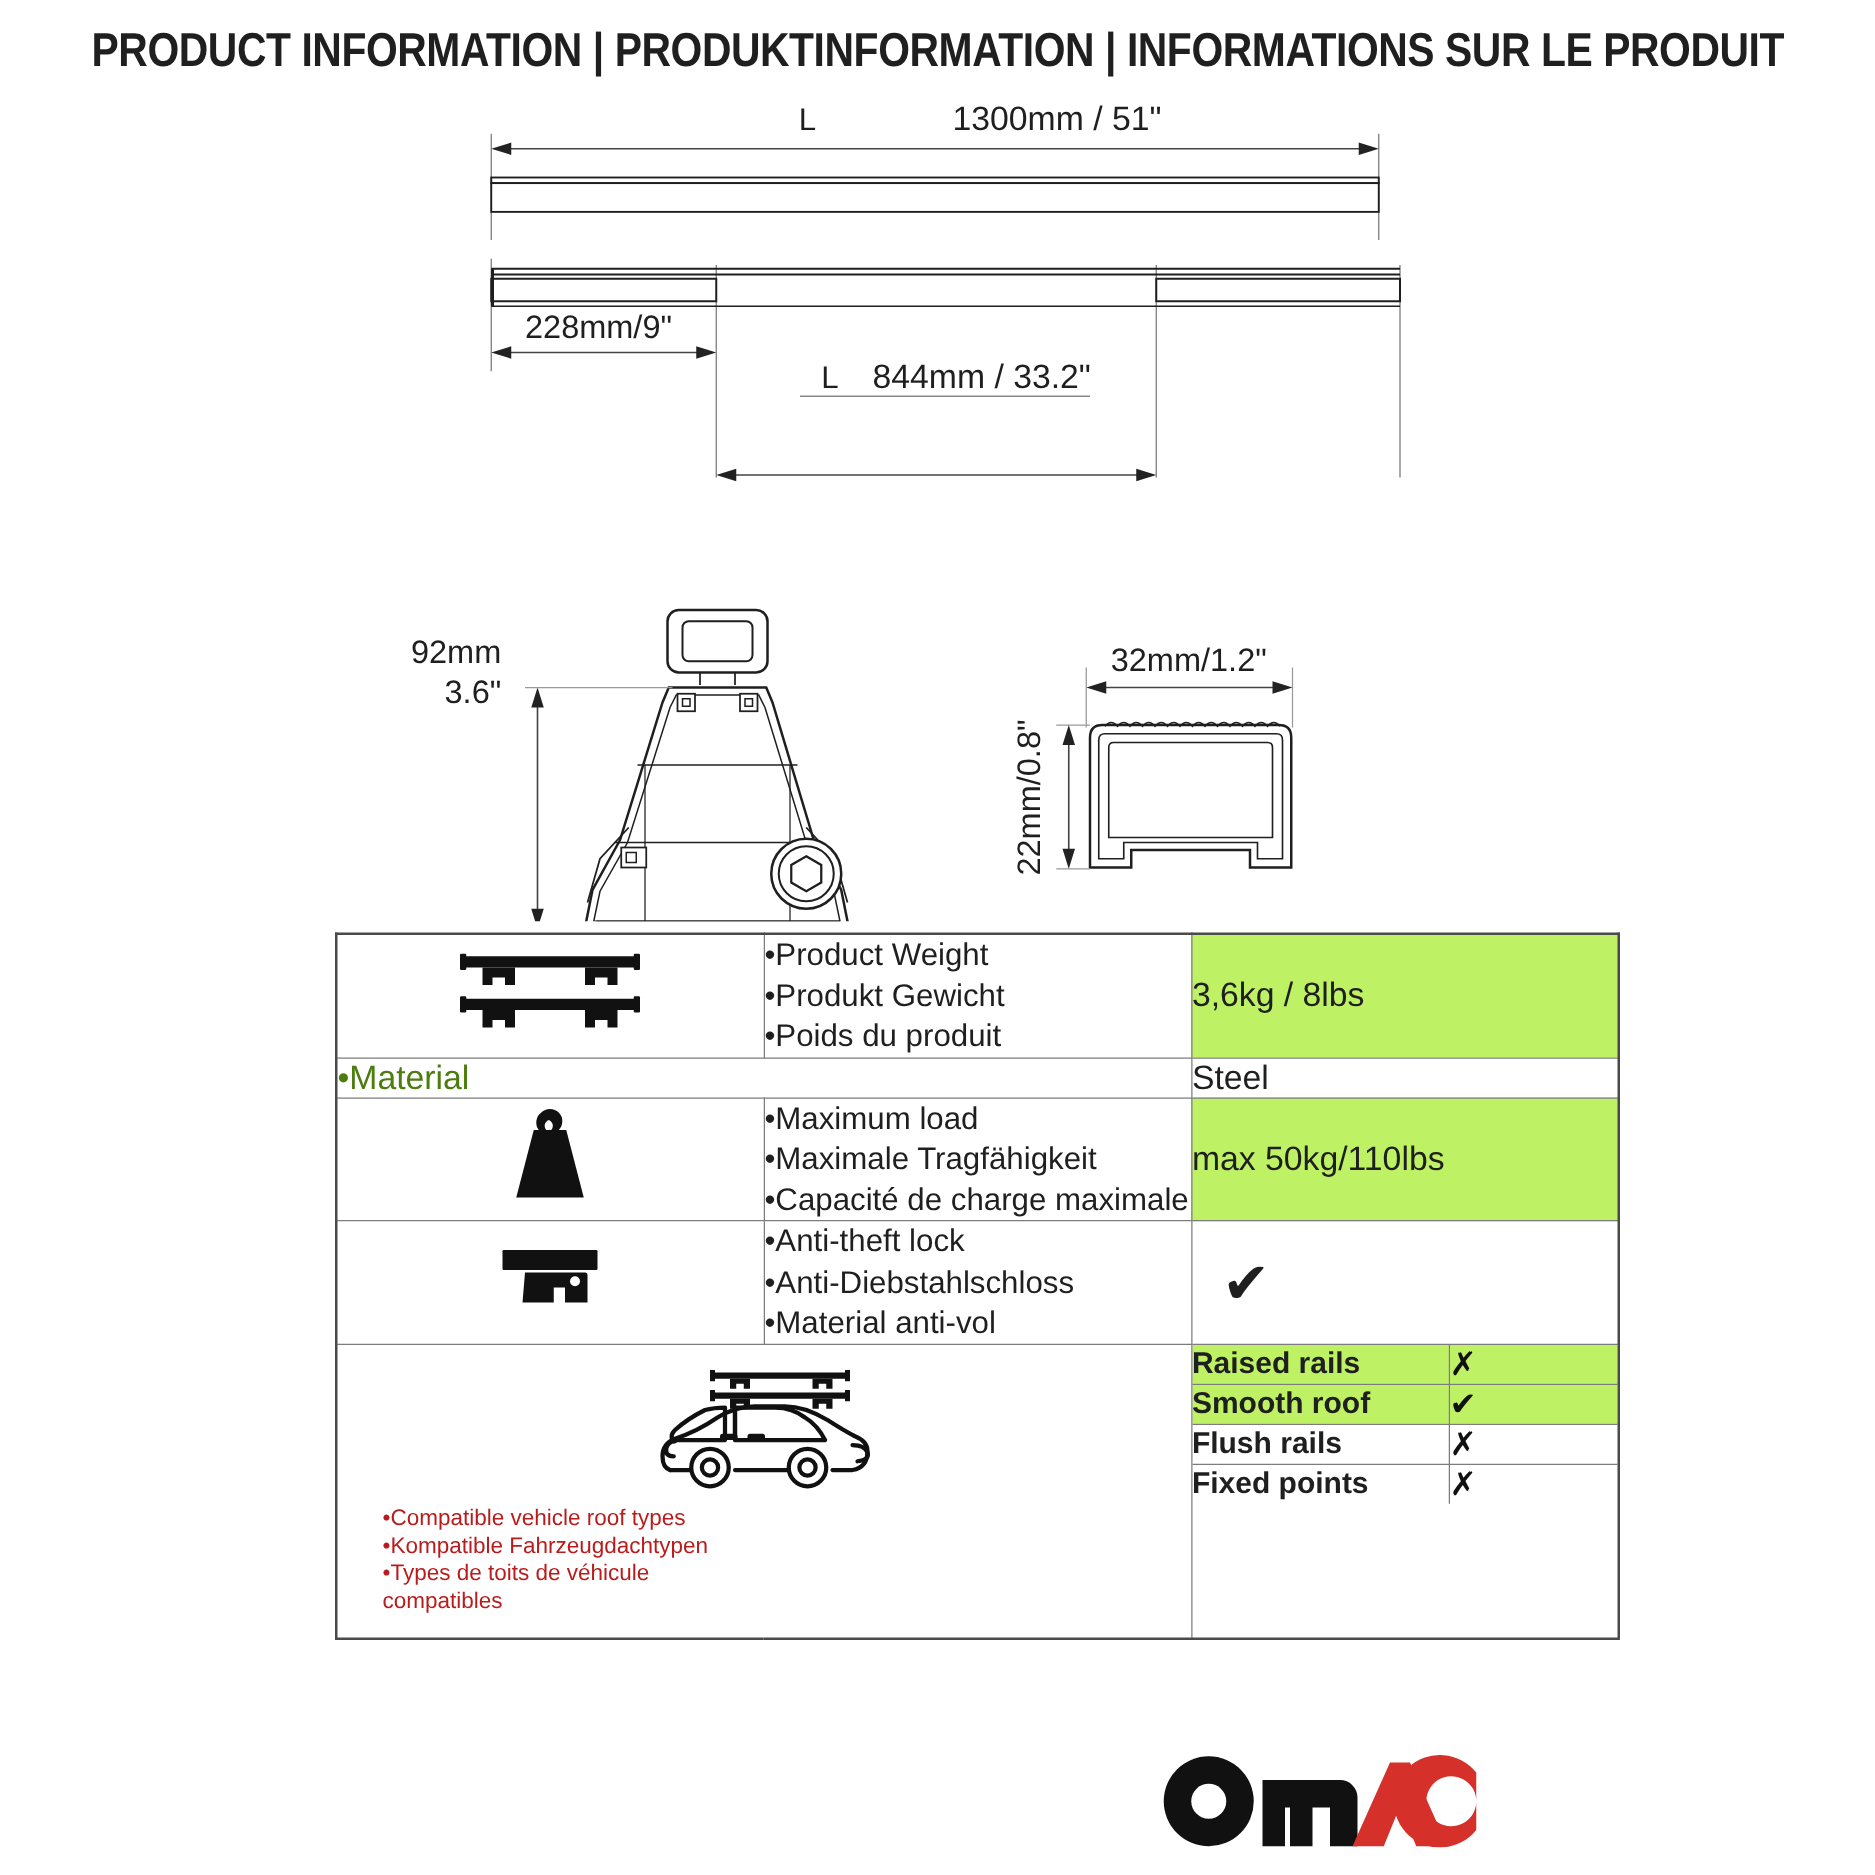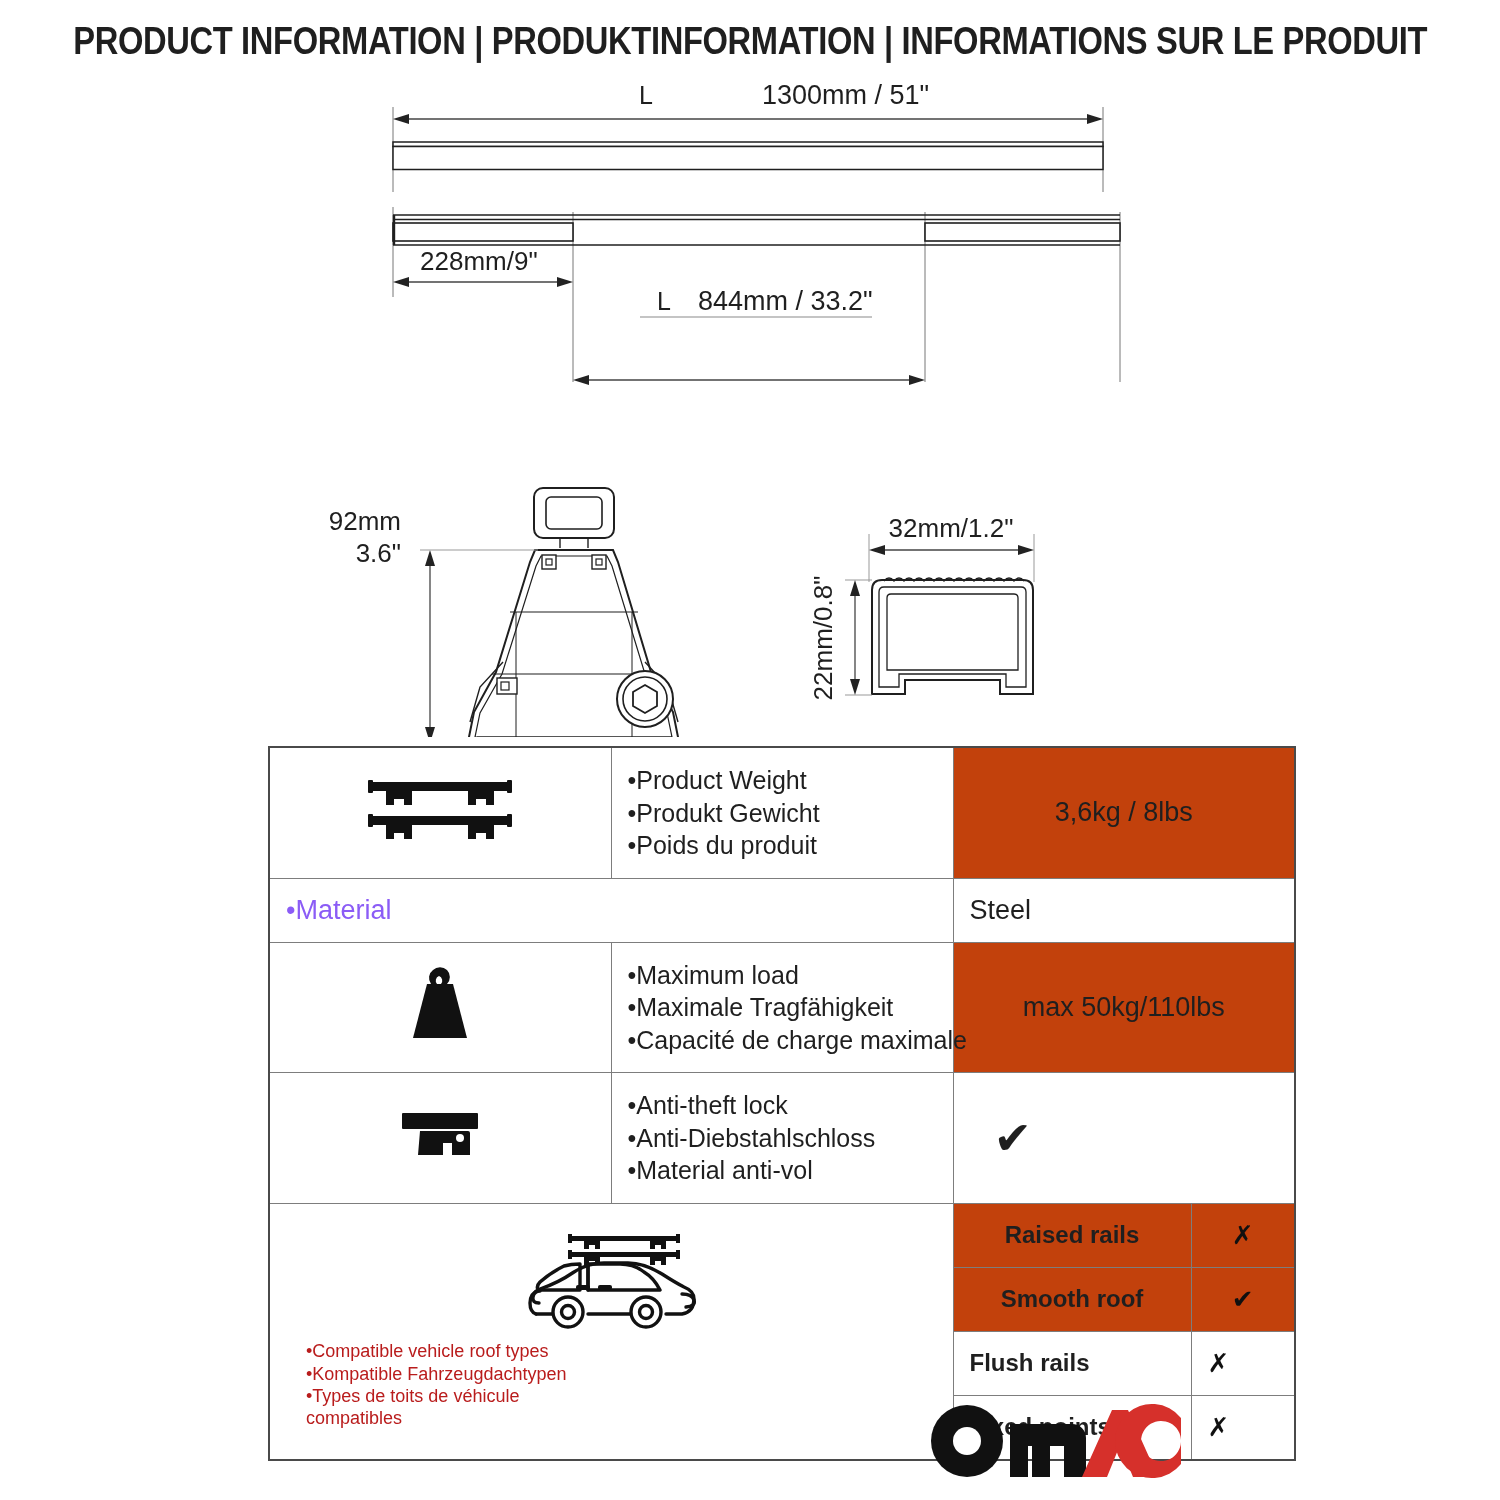"•Product Weight" .spec-table td { padding: 16px -> 0 }
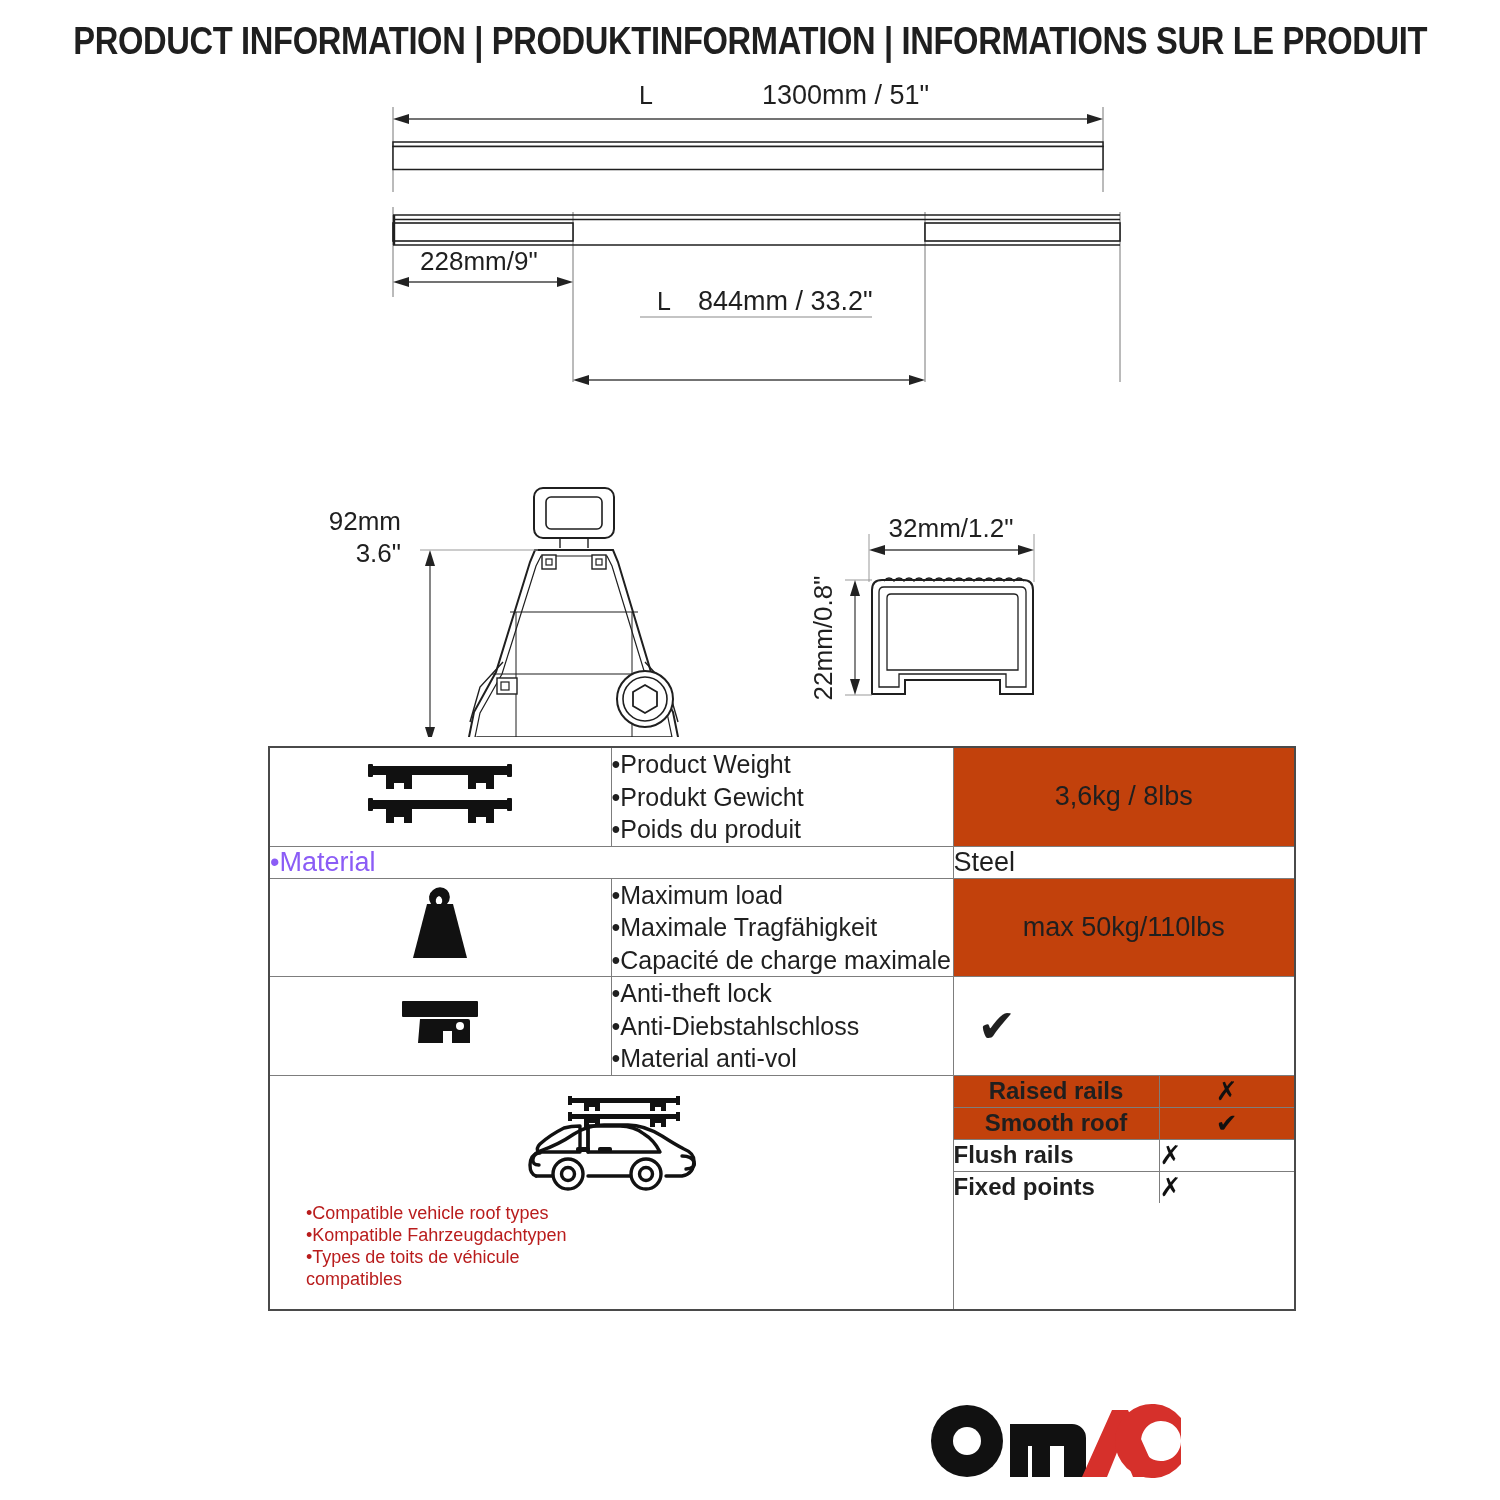"3,6kg / 8lbs" .shade { background: #c2410c -> #bef264; text-align: center -> none }
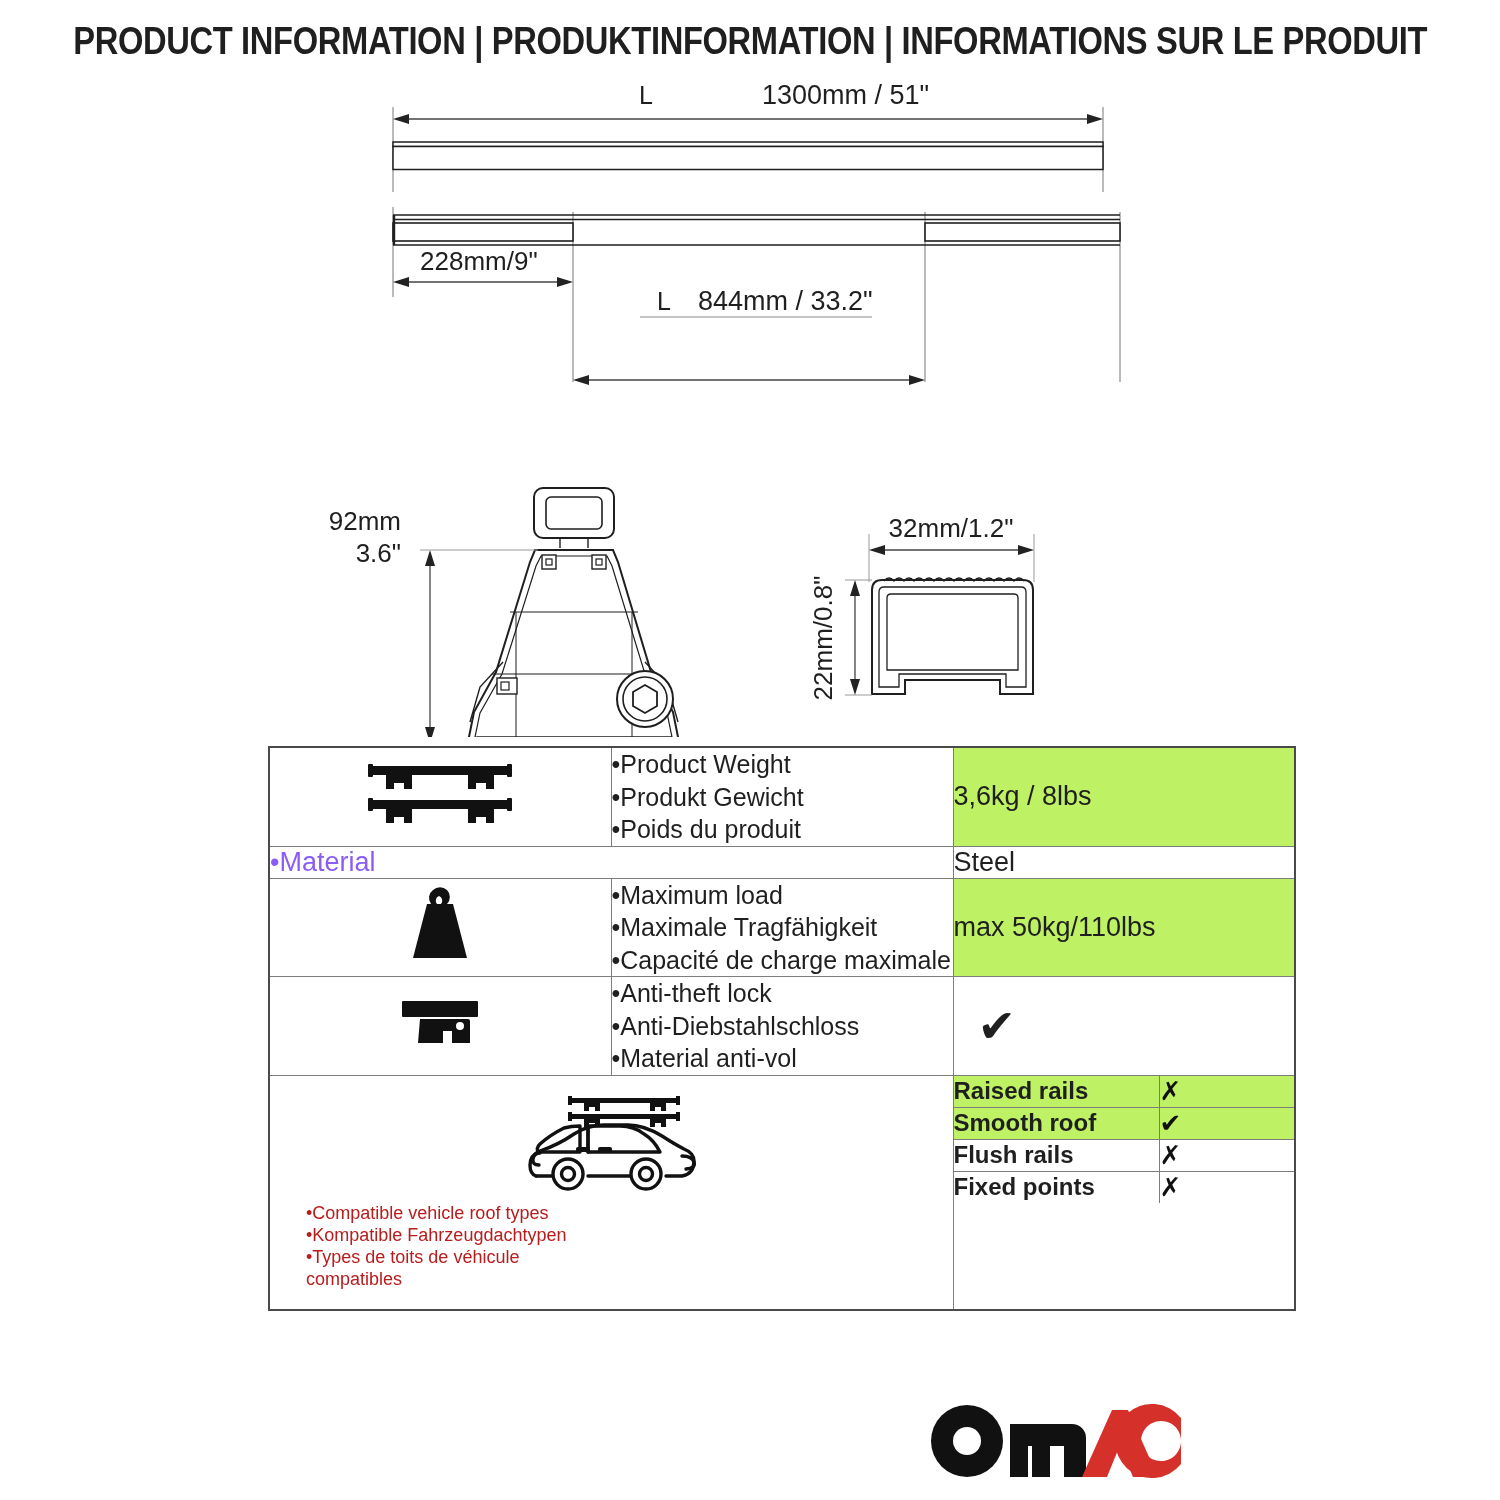"•Material" .material-label { color: #8b5cf6 -> #4d7c0f }
